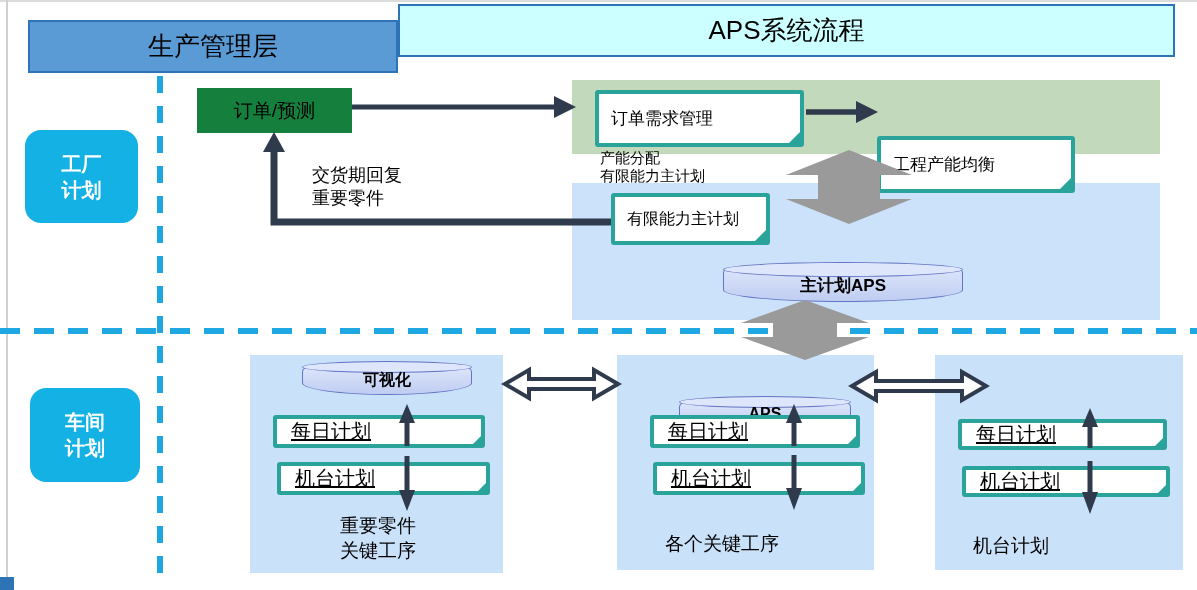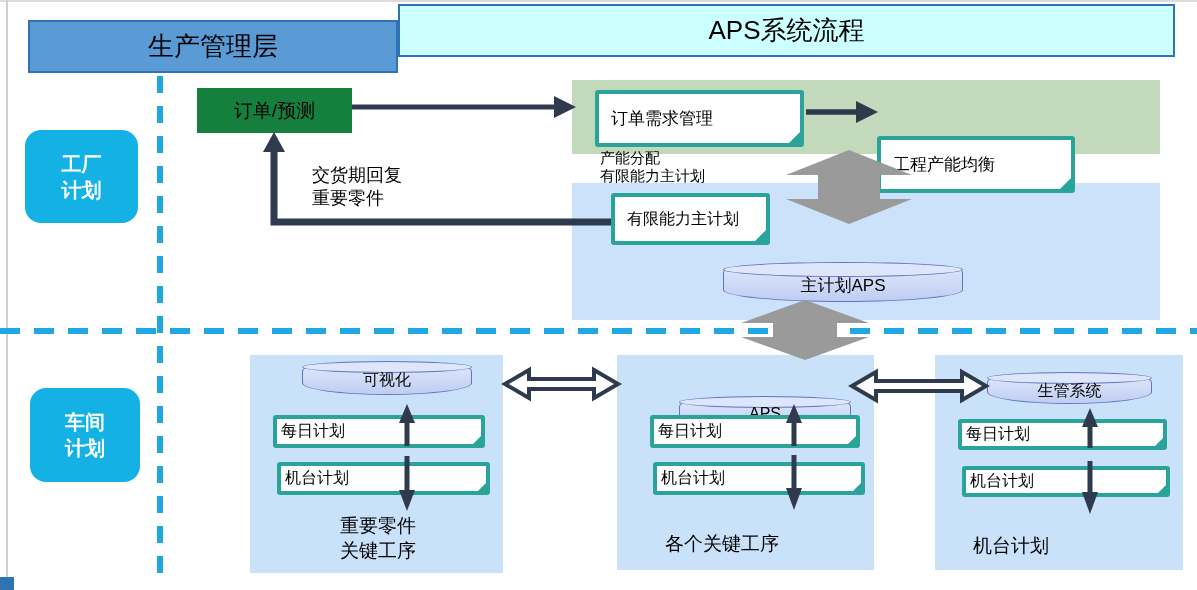"主计划APS" .cyl .label { font-weight: normal -> bold }
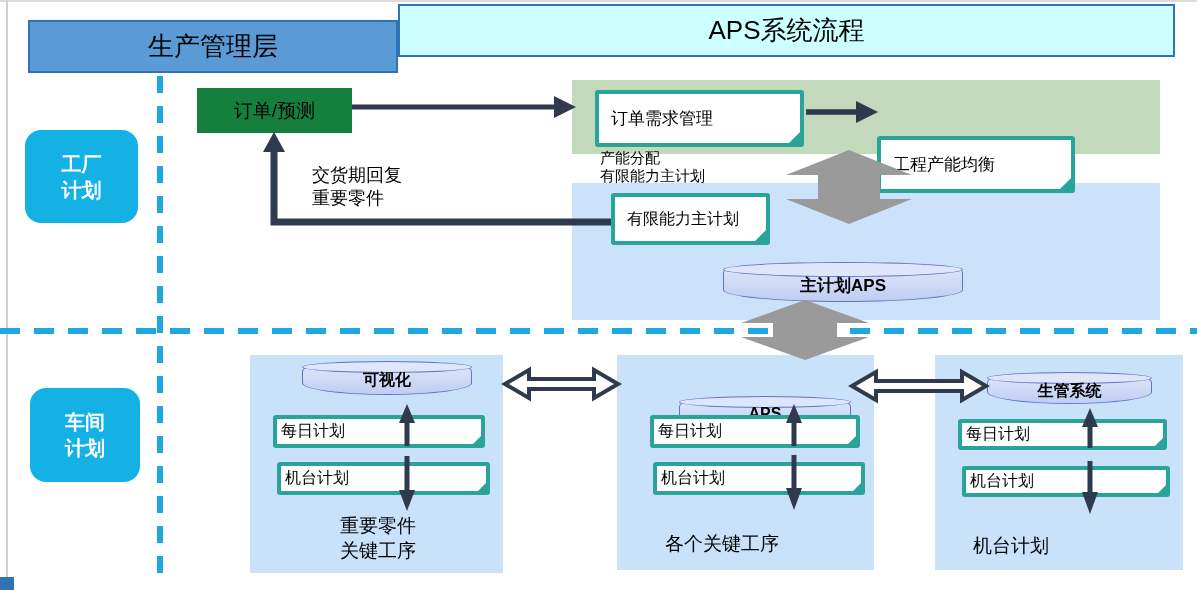"生管系统" div.cyl { html: <div> <div></div> <div></div> <div>生管系统</div> </div> -> none }
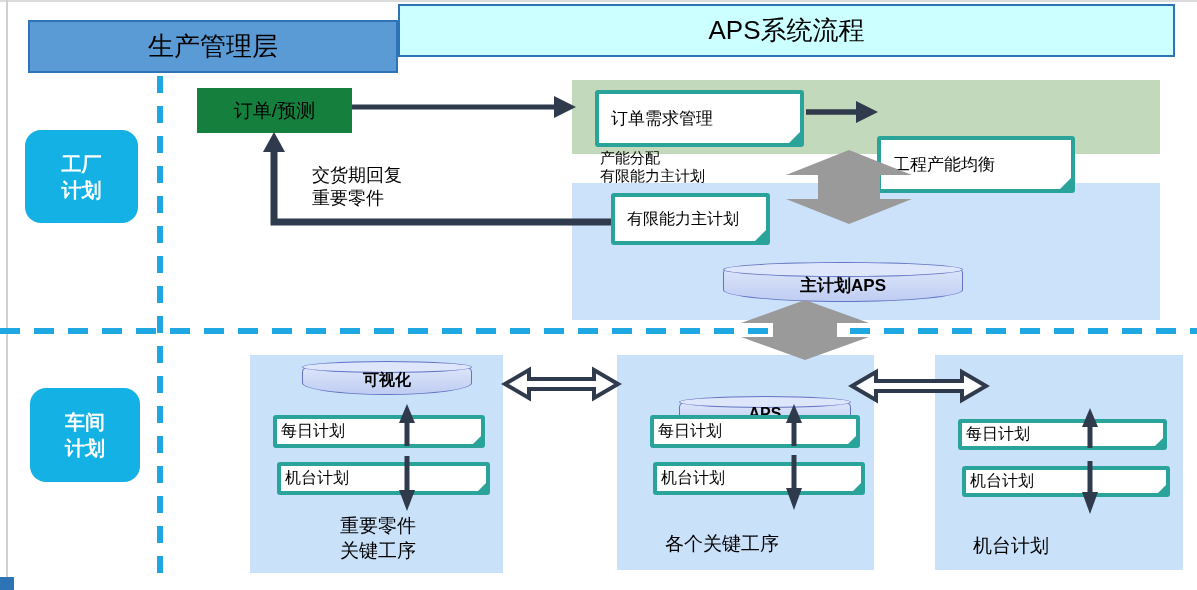"每日计划" .co-sm { font-size: 16px -> 20px; padding-left: 4px -> 14px; text-decoration: none -> underline }
